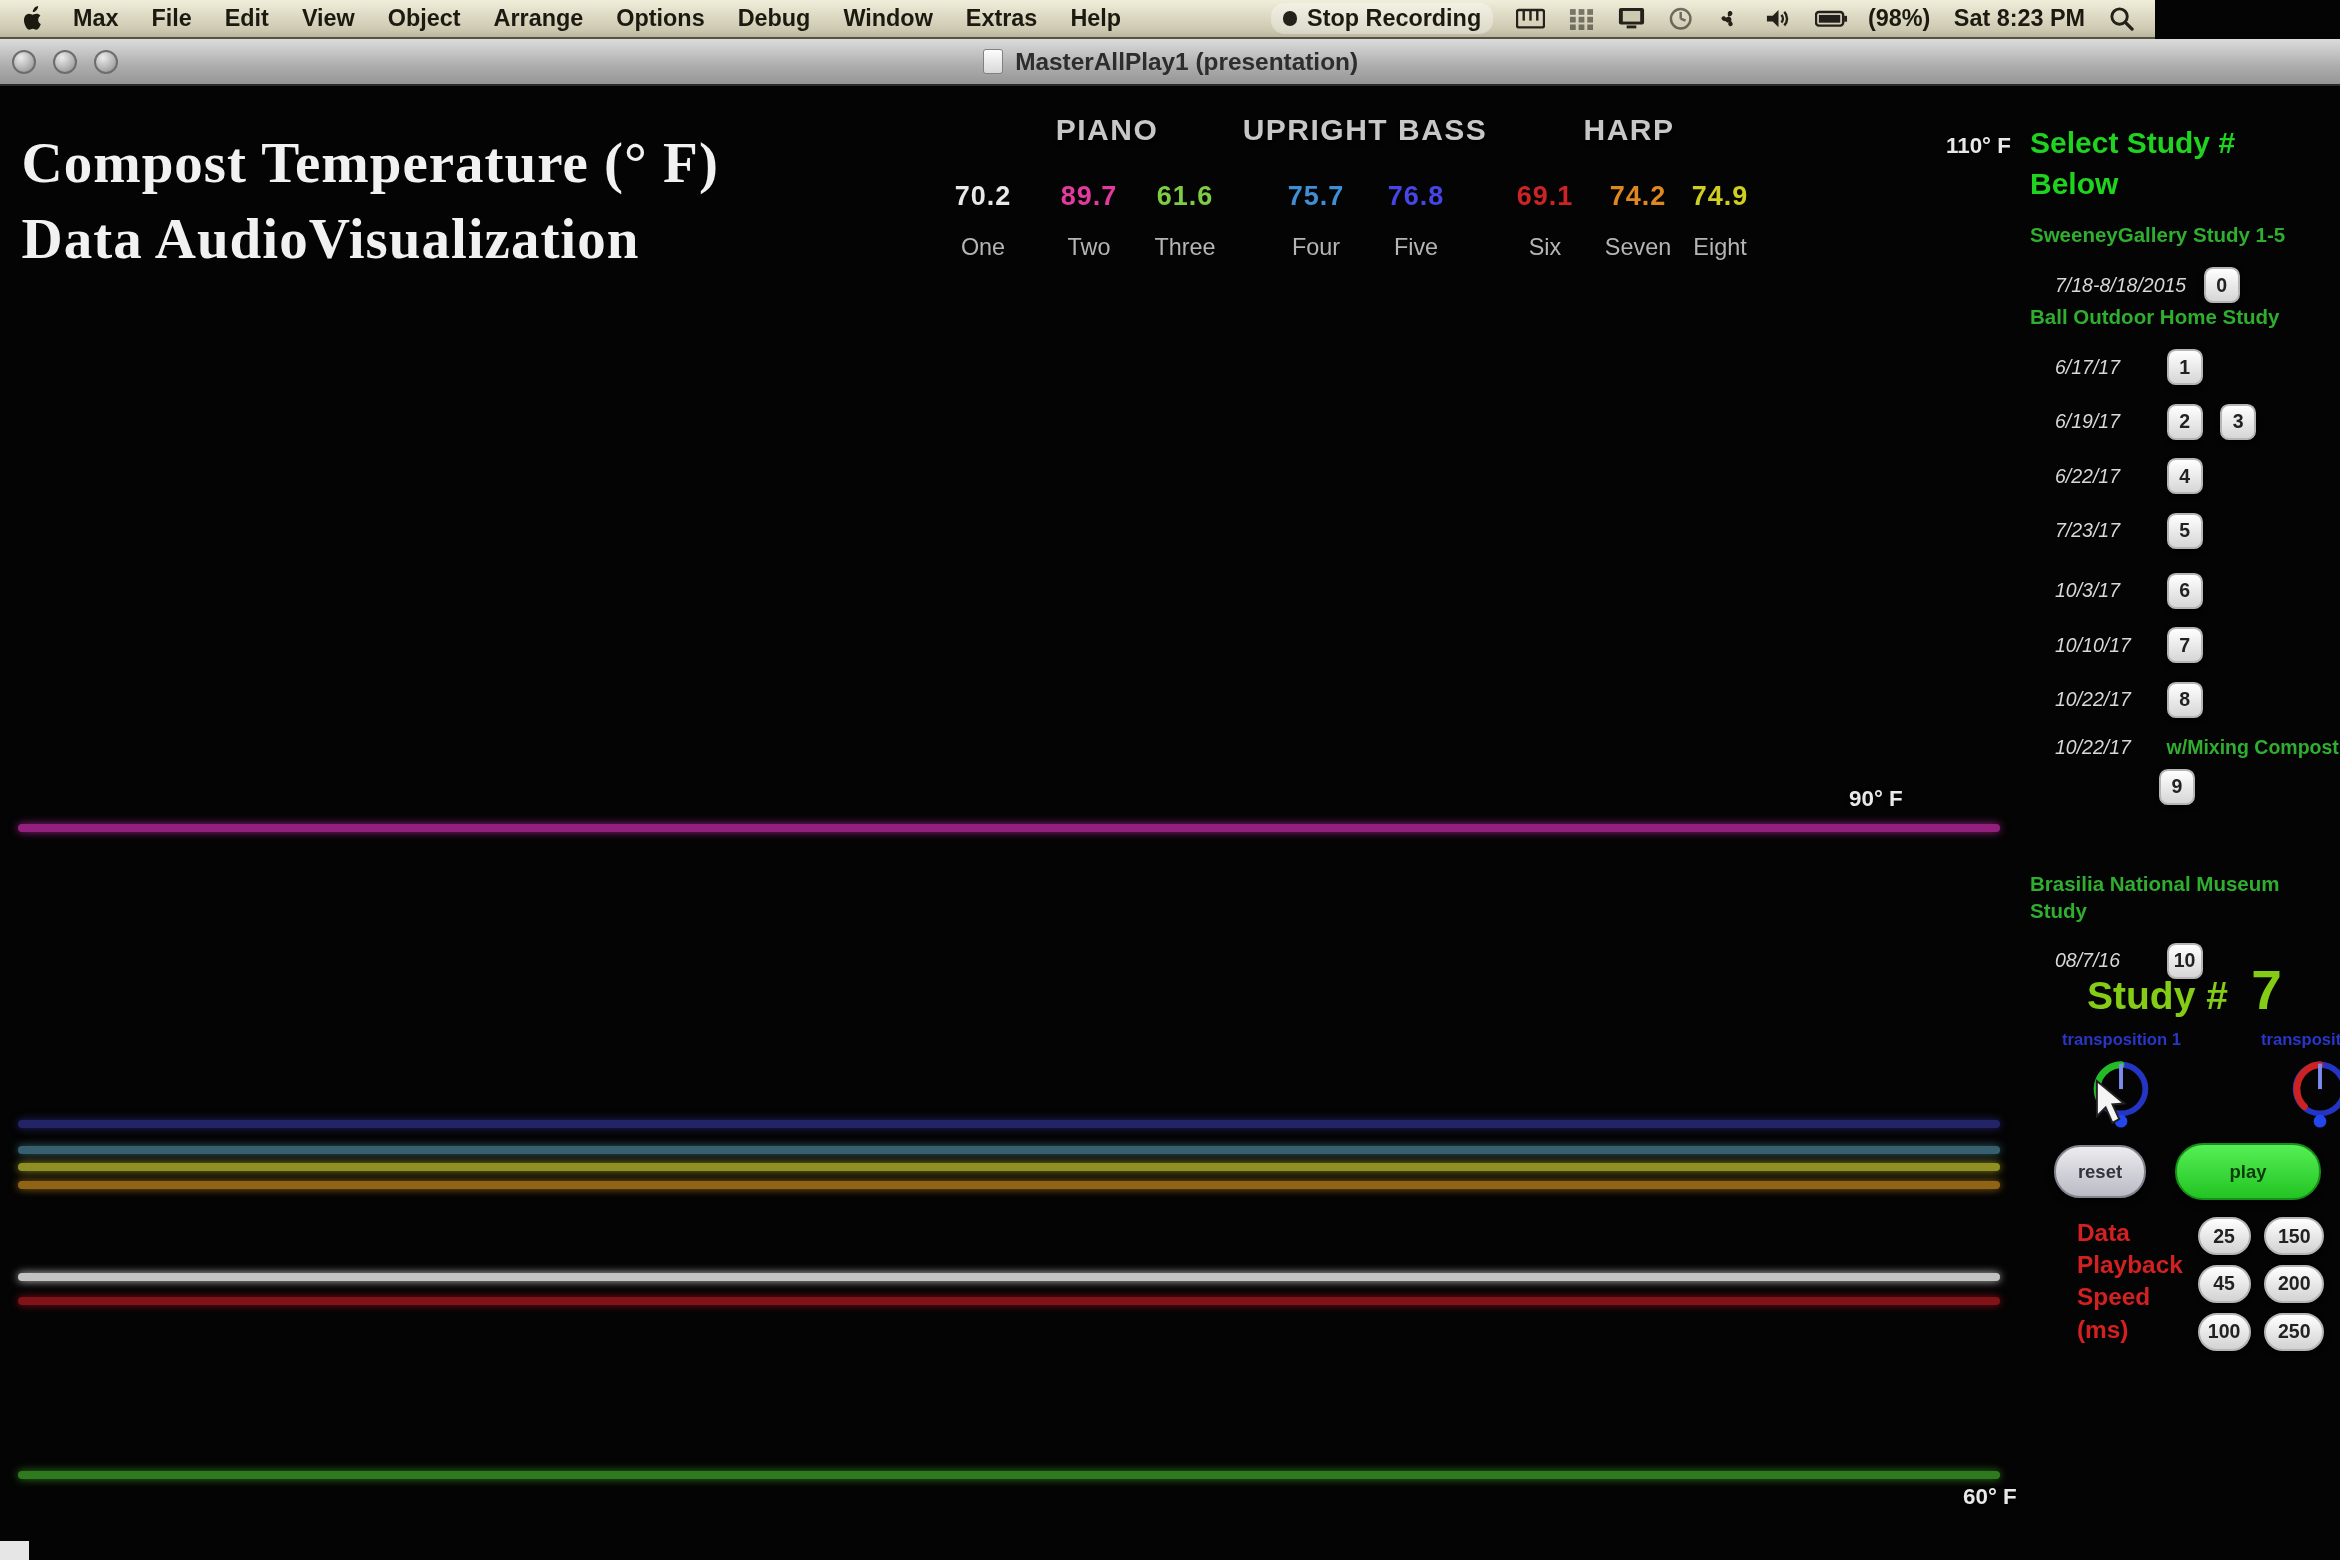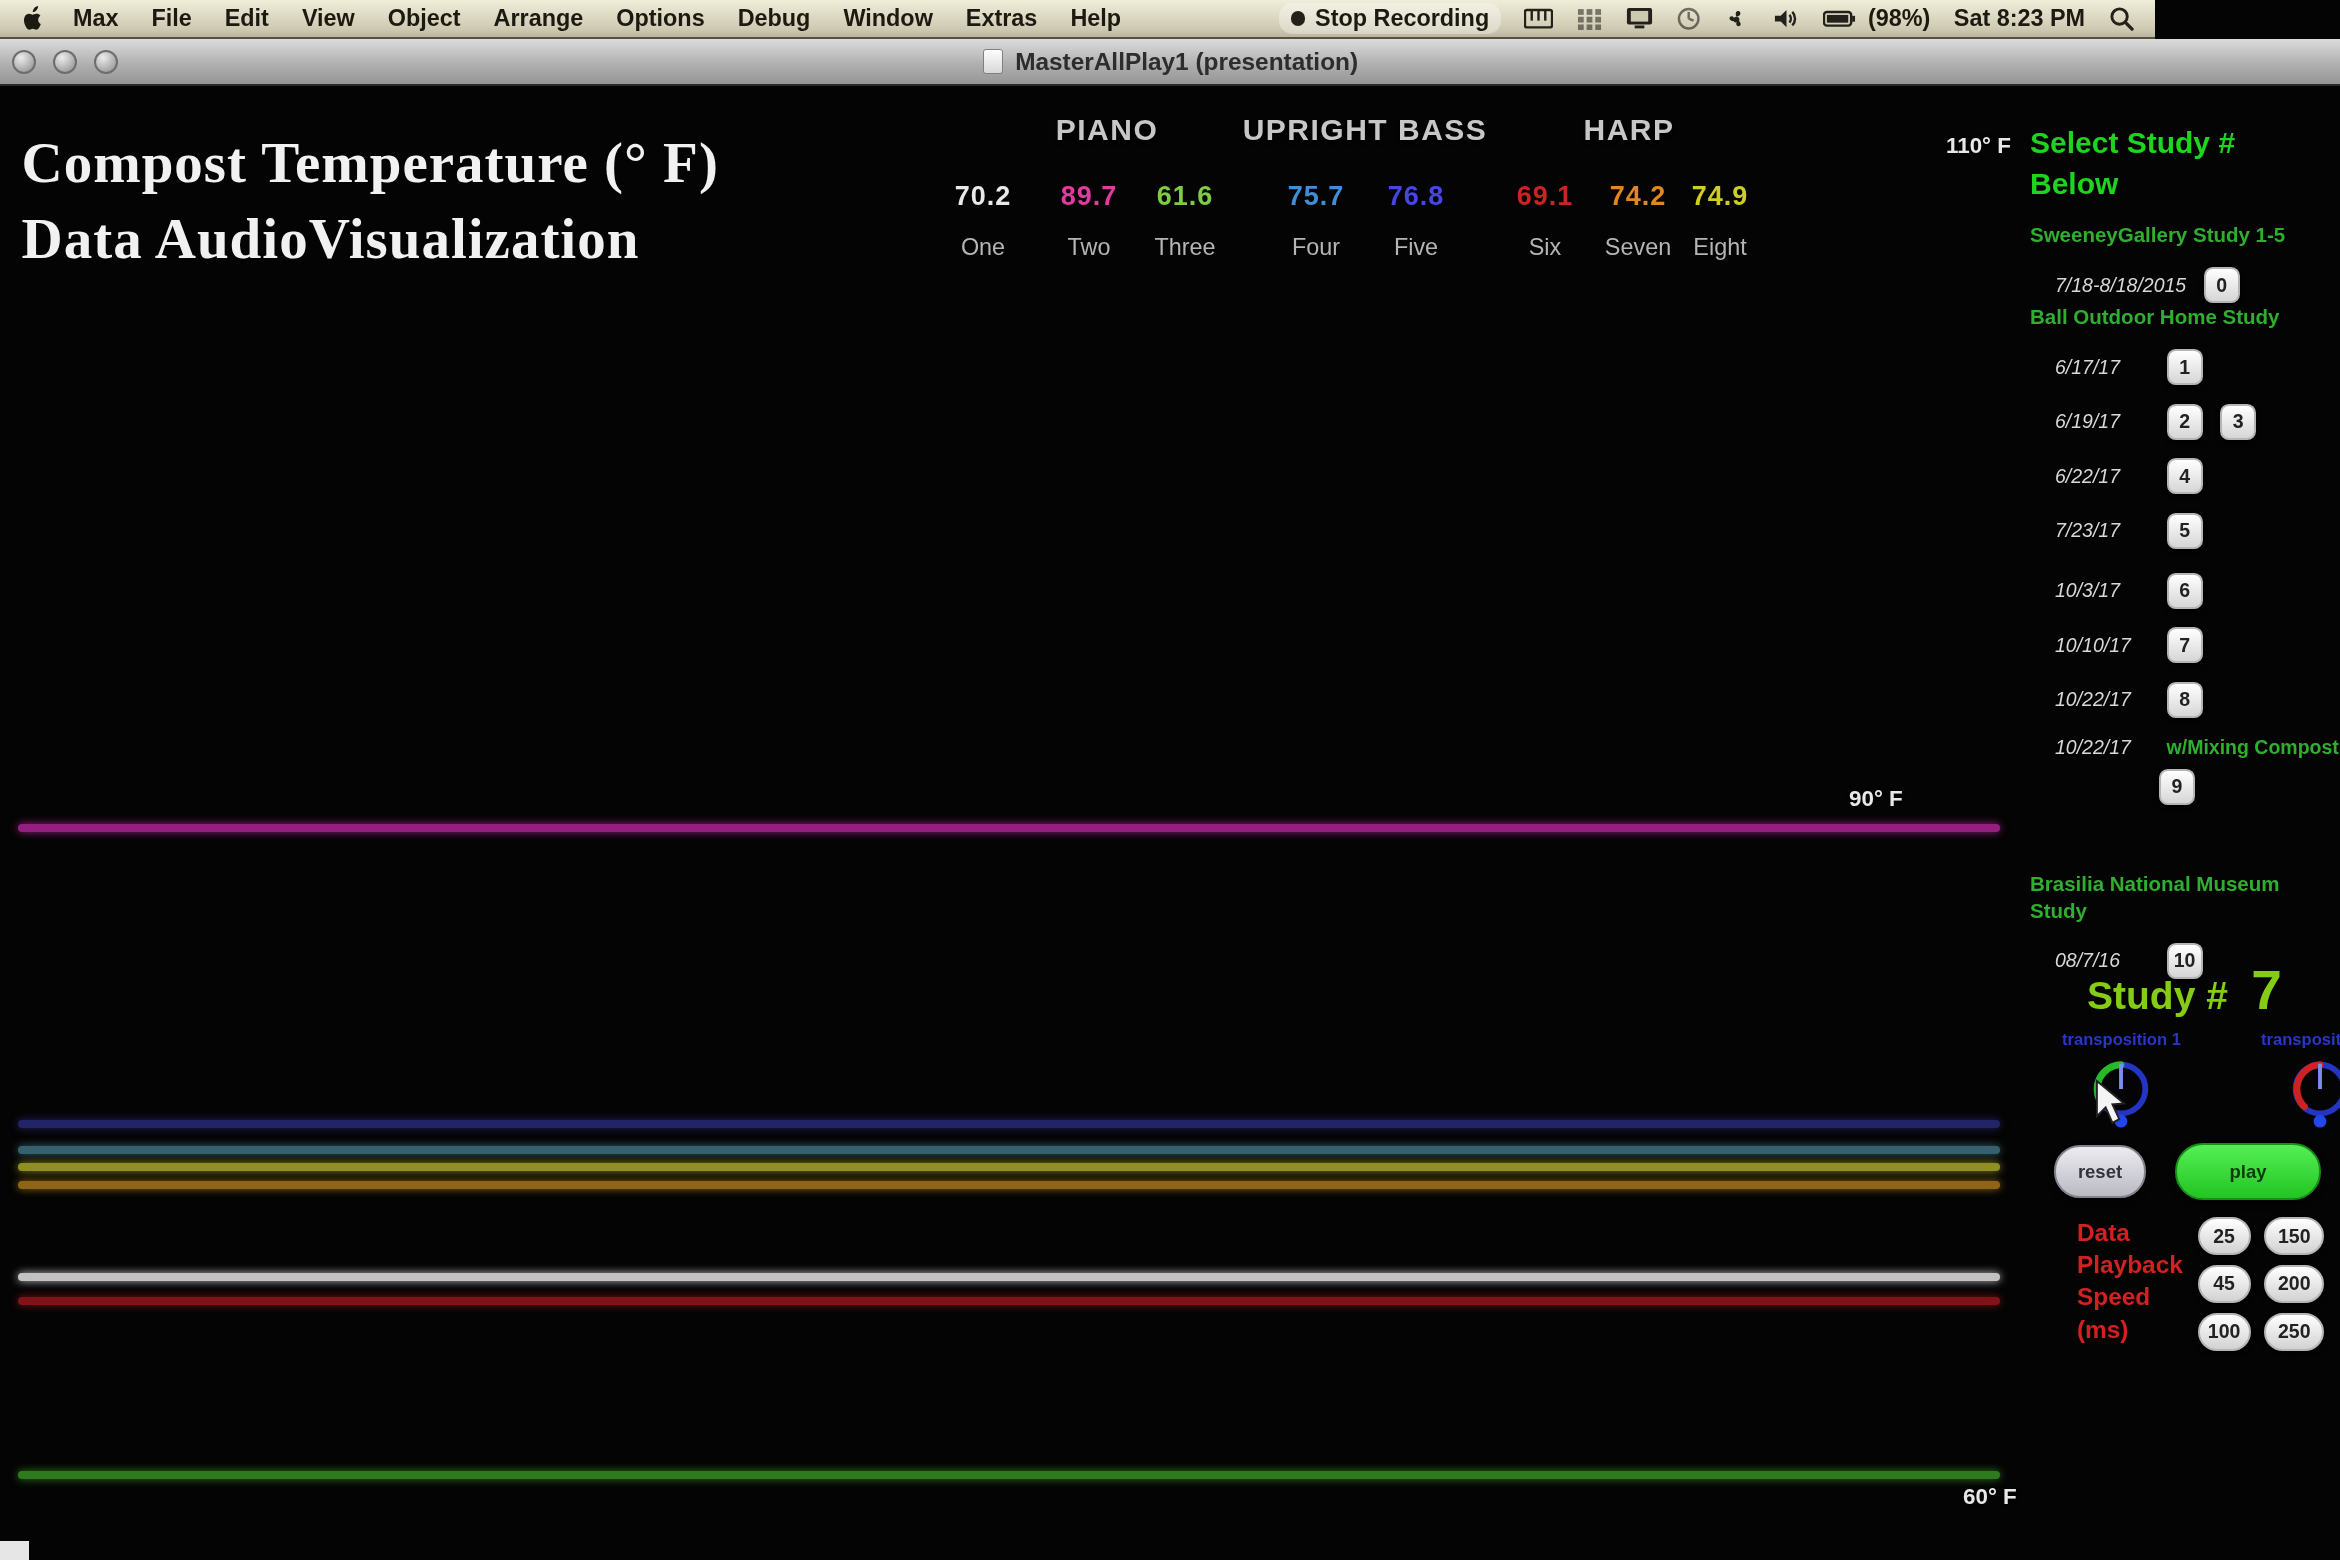"(98%)" span { gap: 12px -> 20px }
